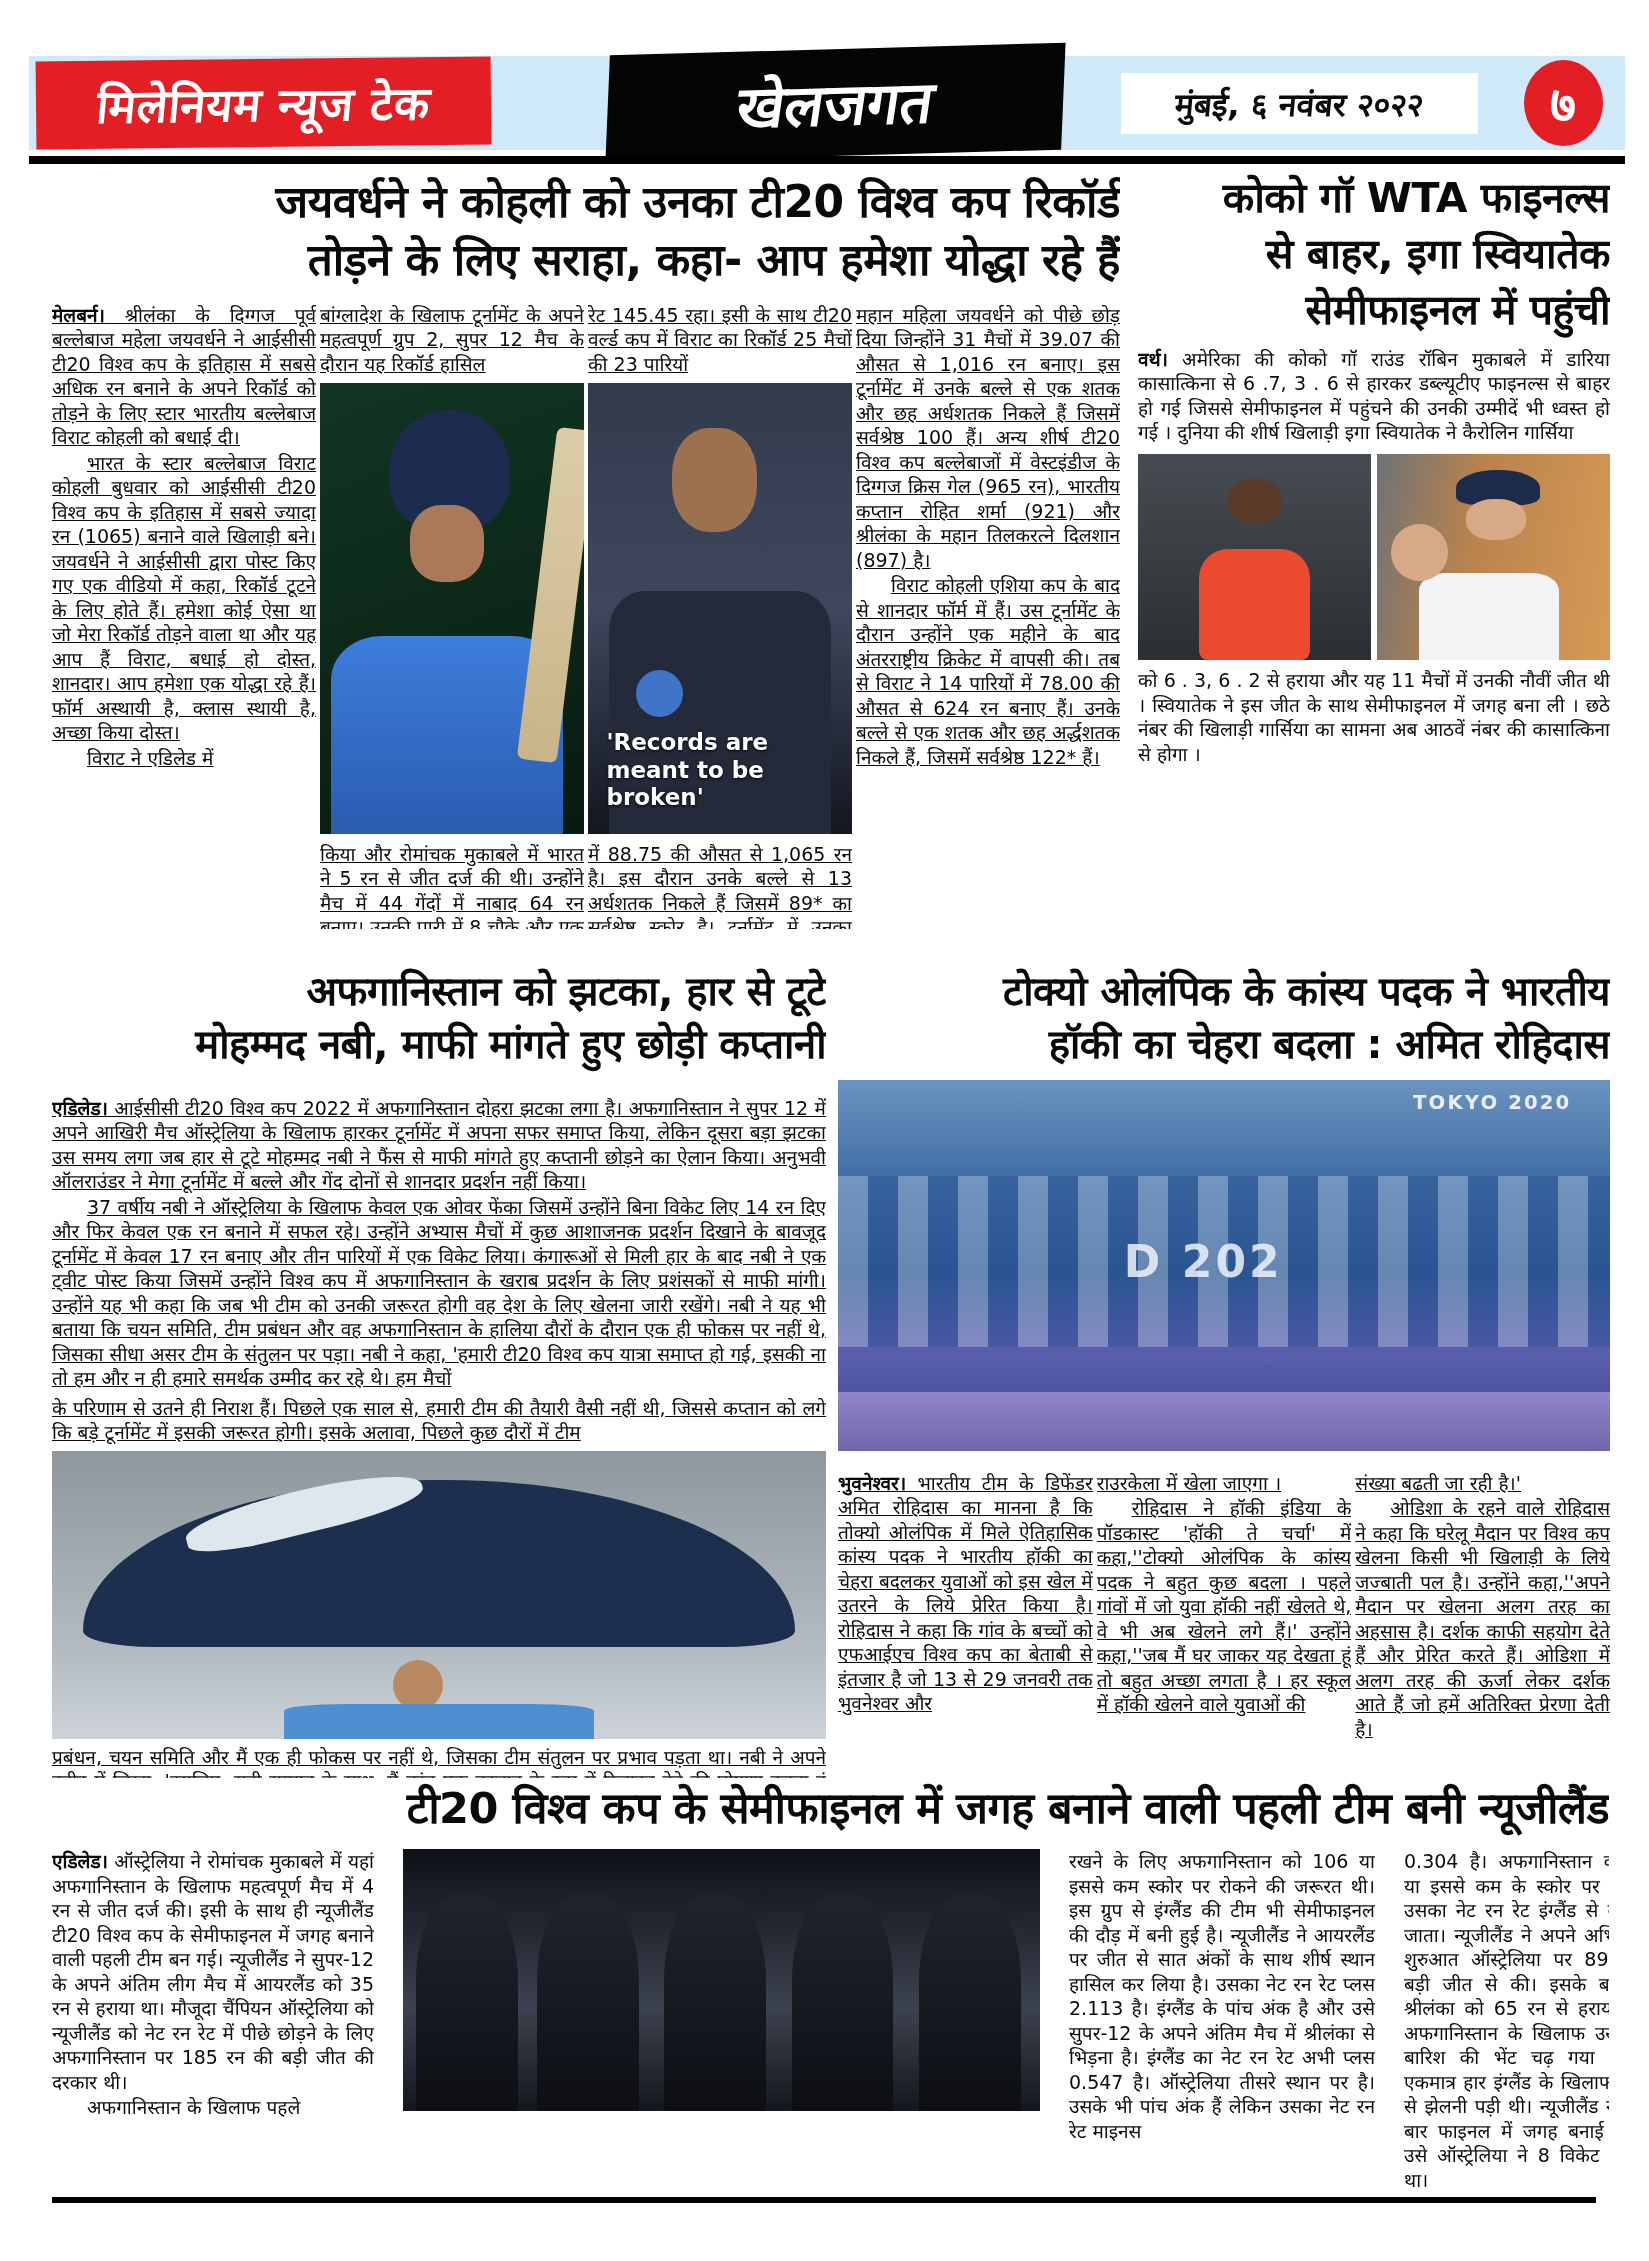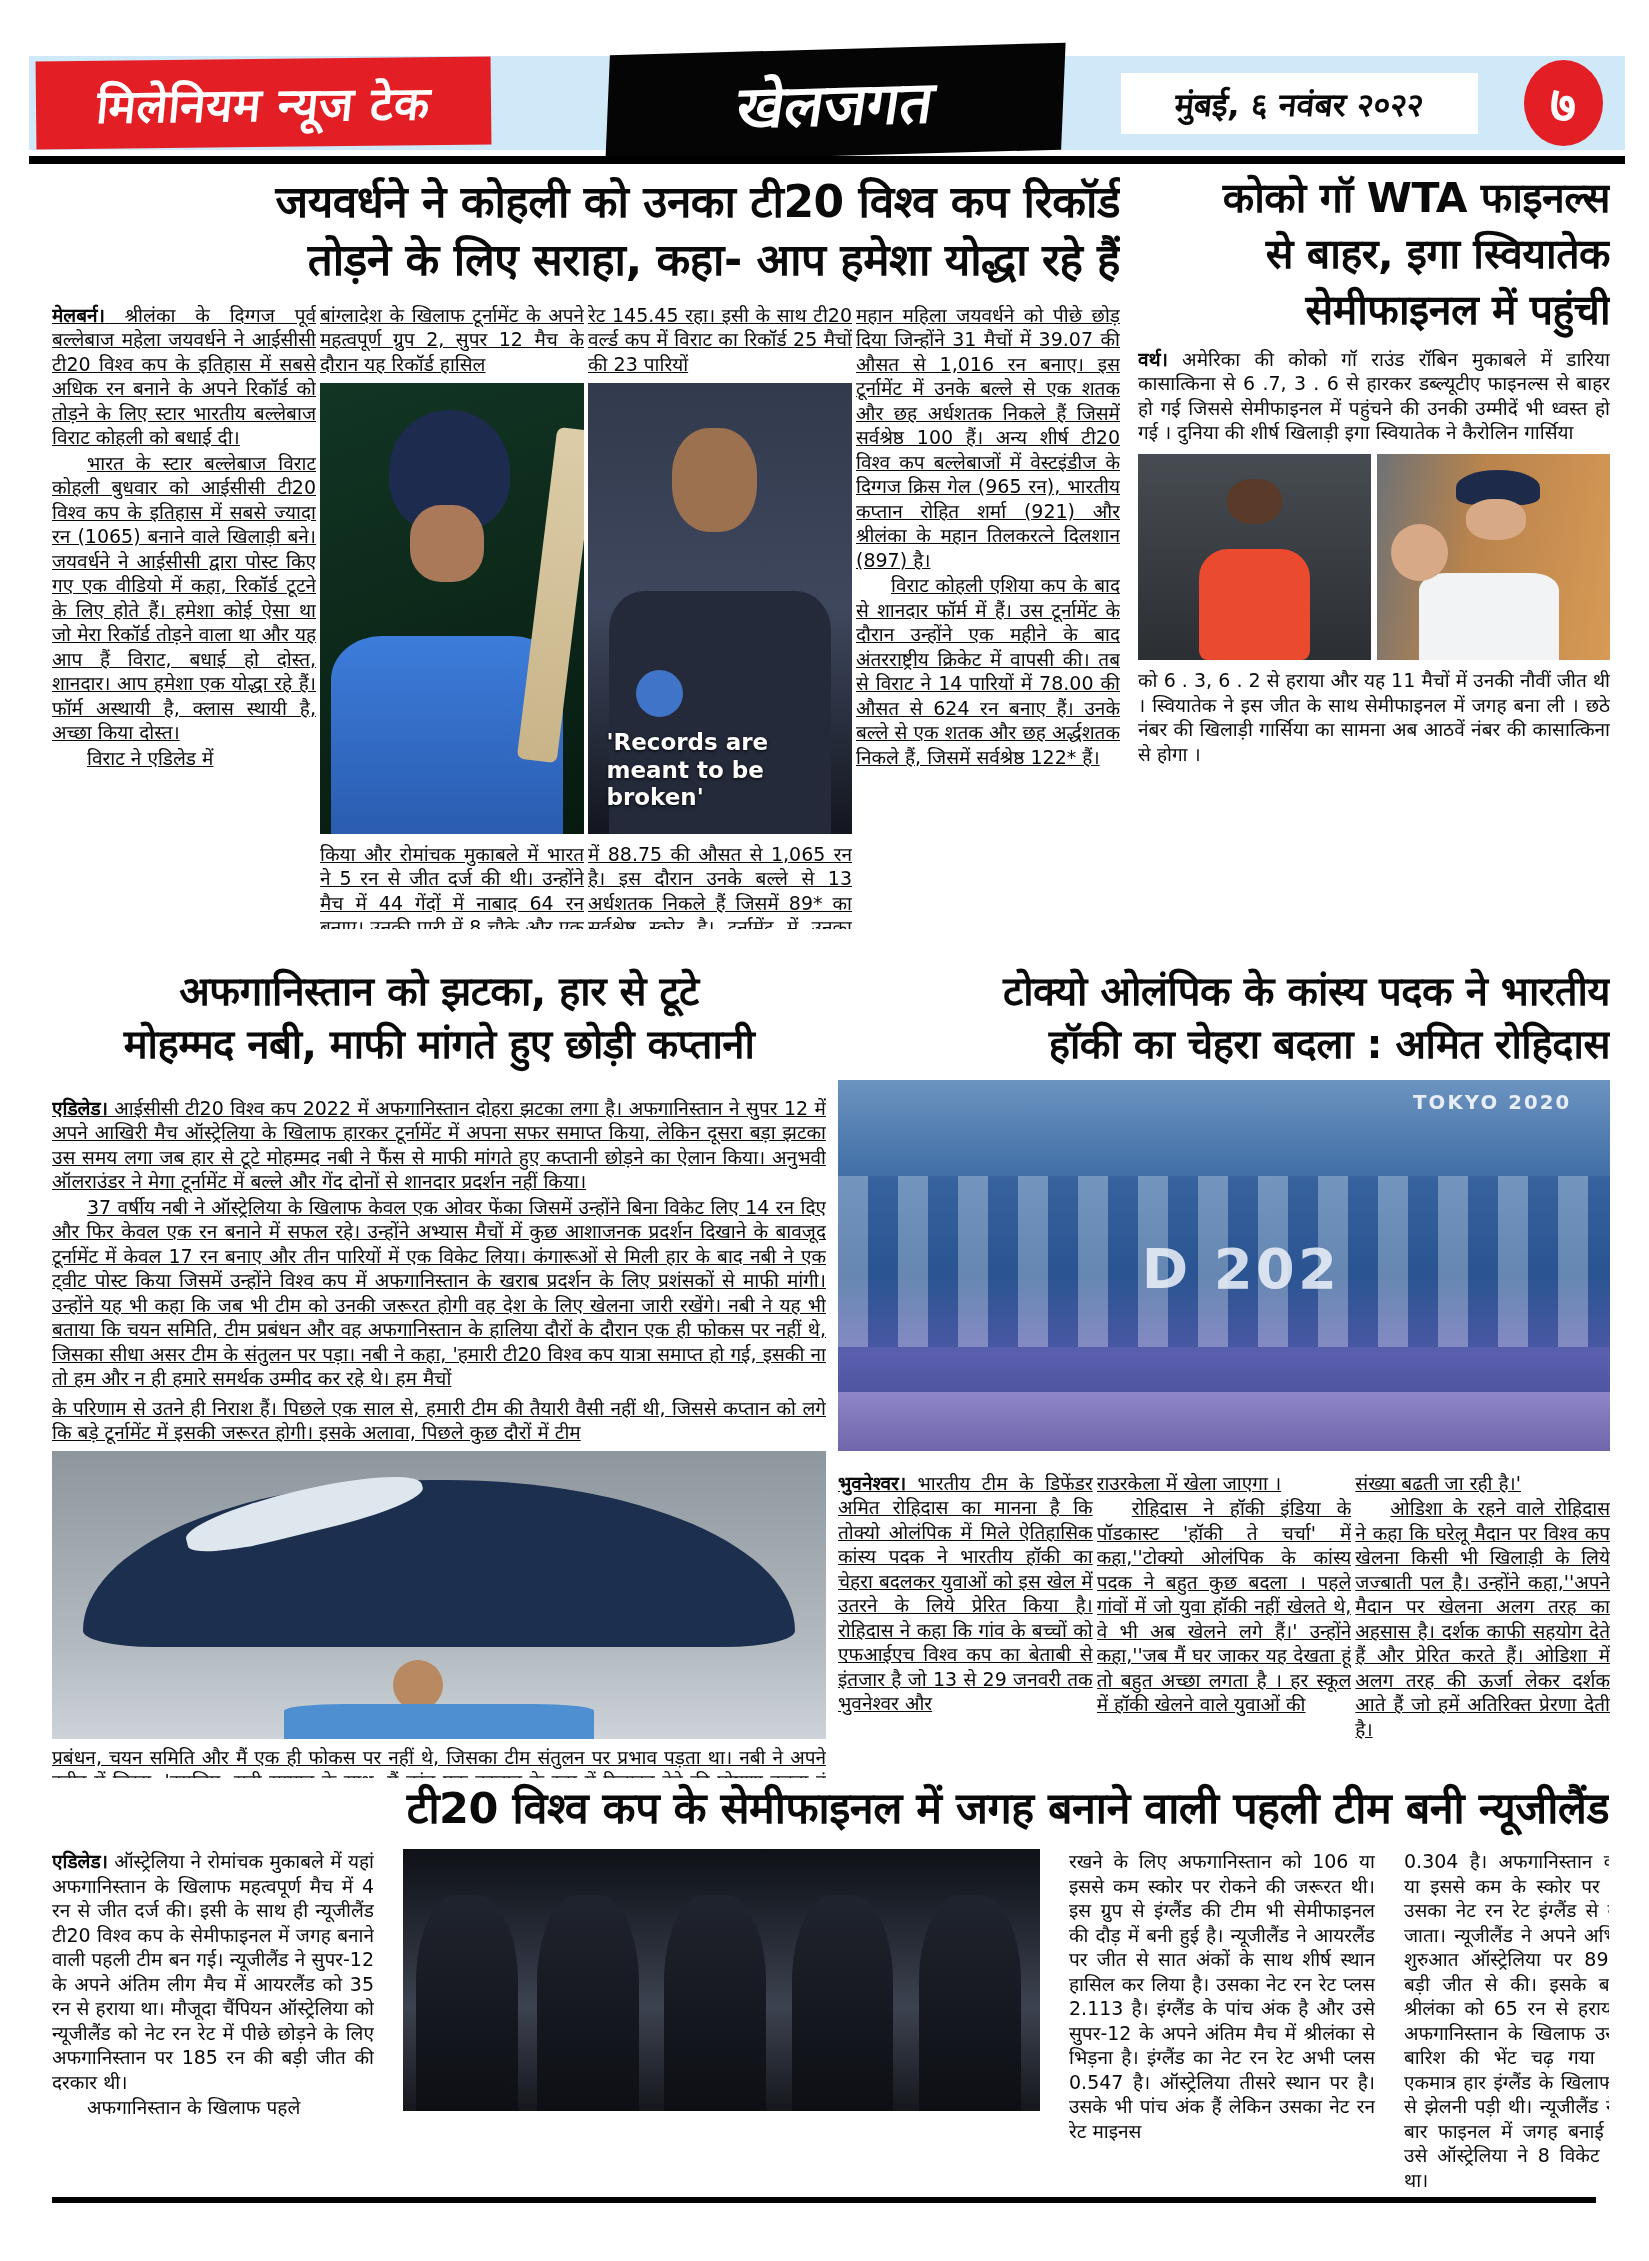"अफगानिस्तान को झटका, हार से" .a3 .hl { text-align: center -> right }
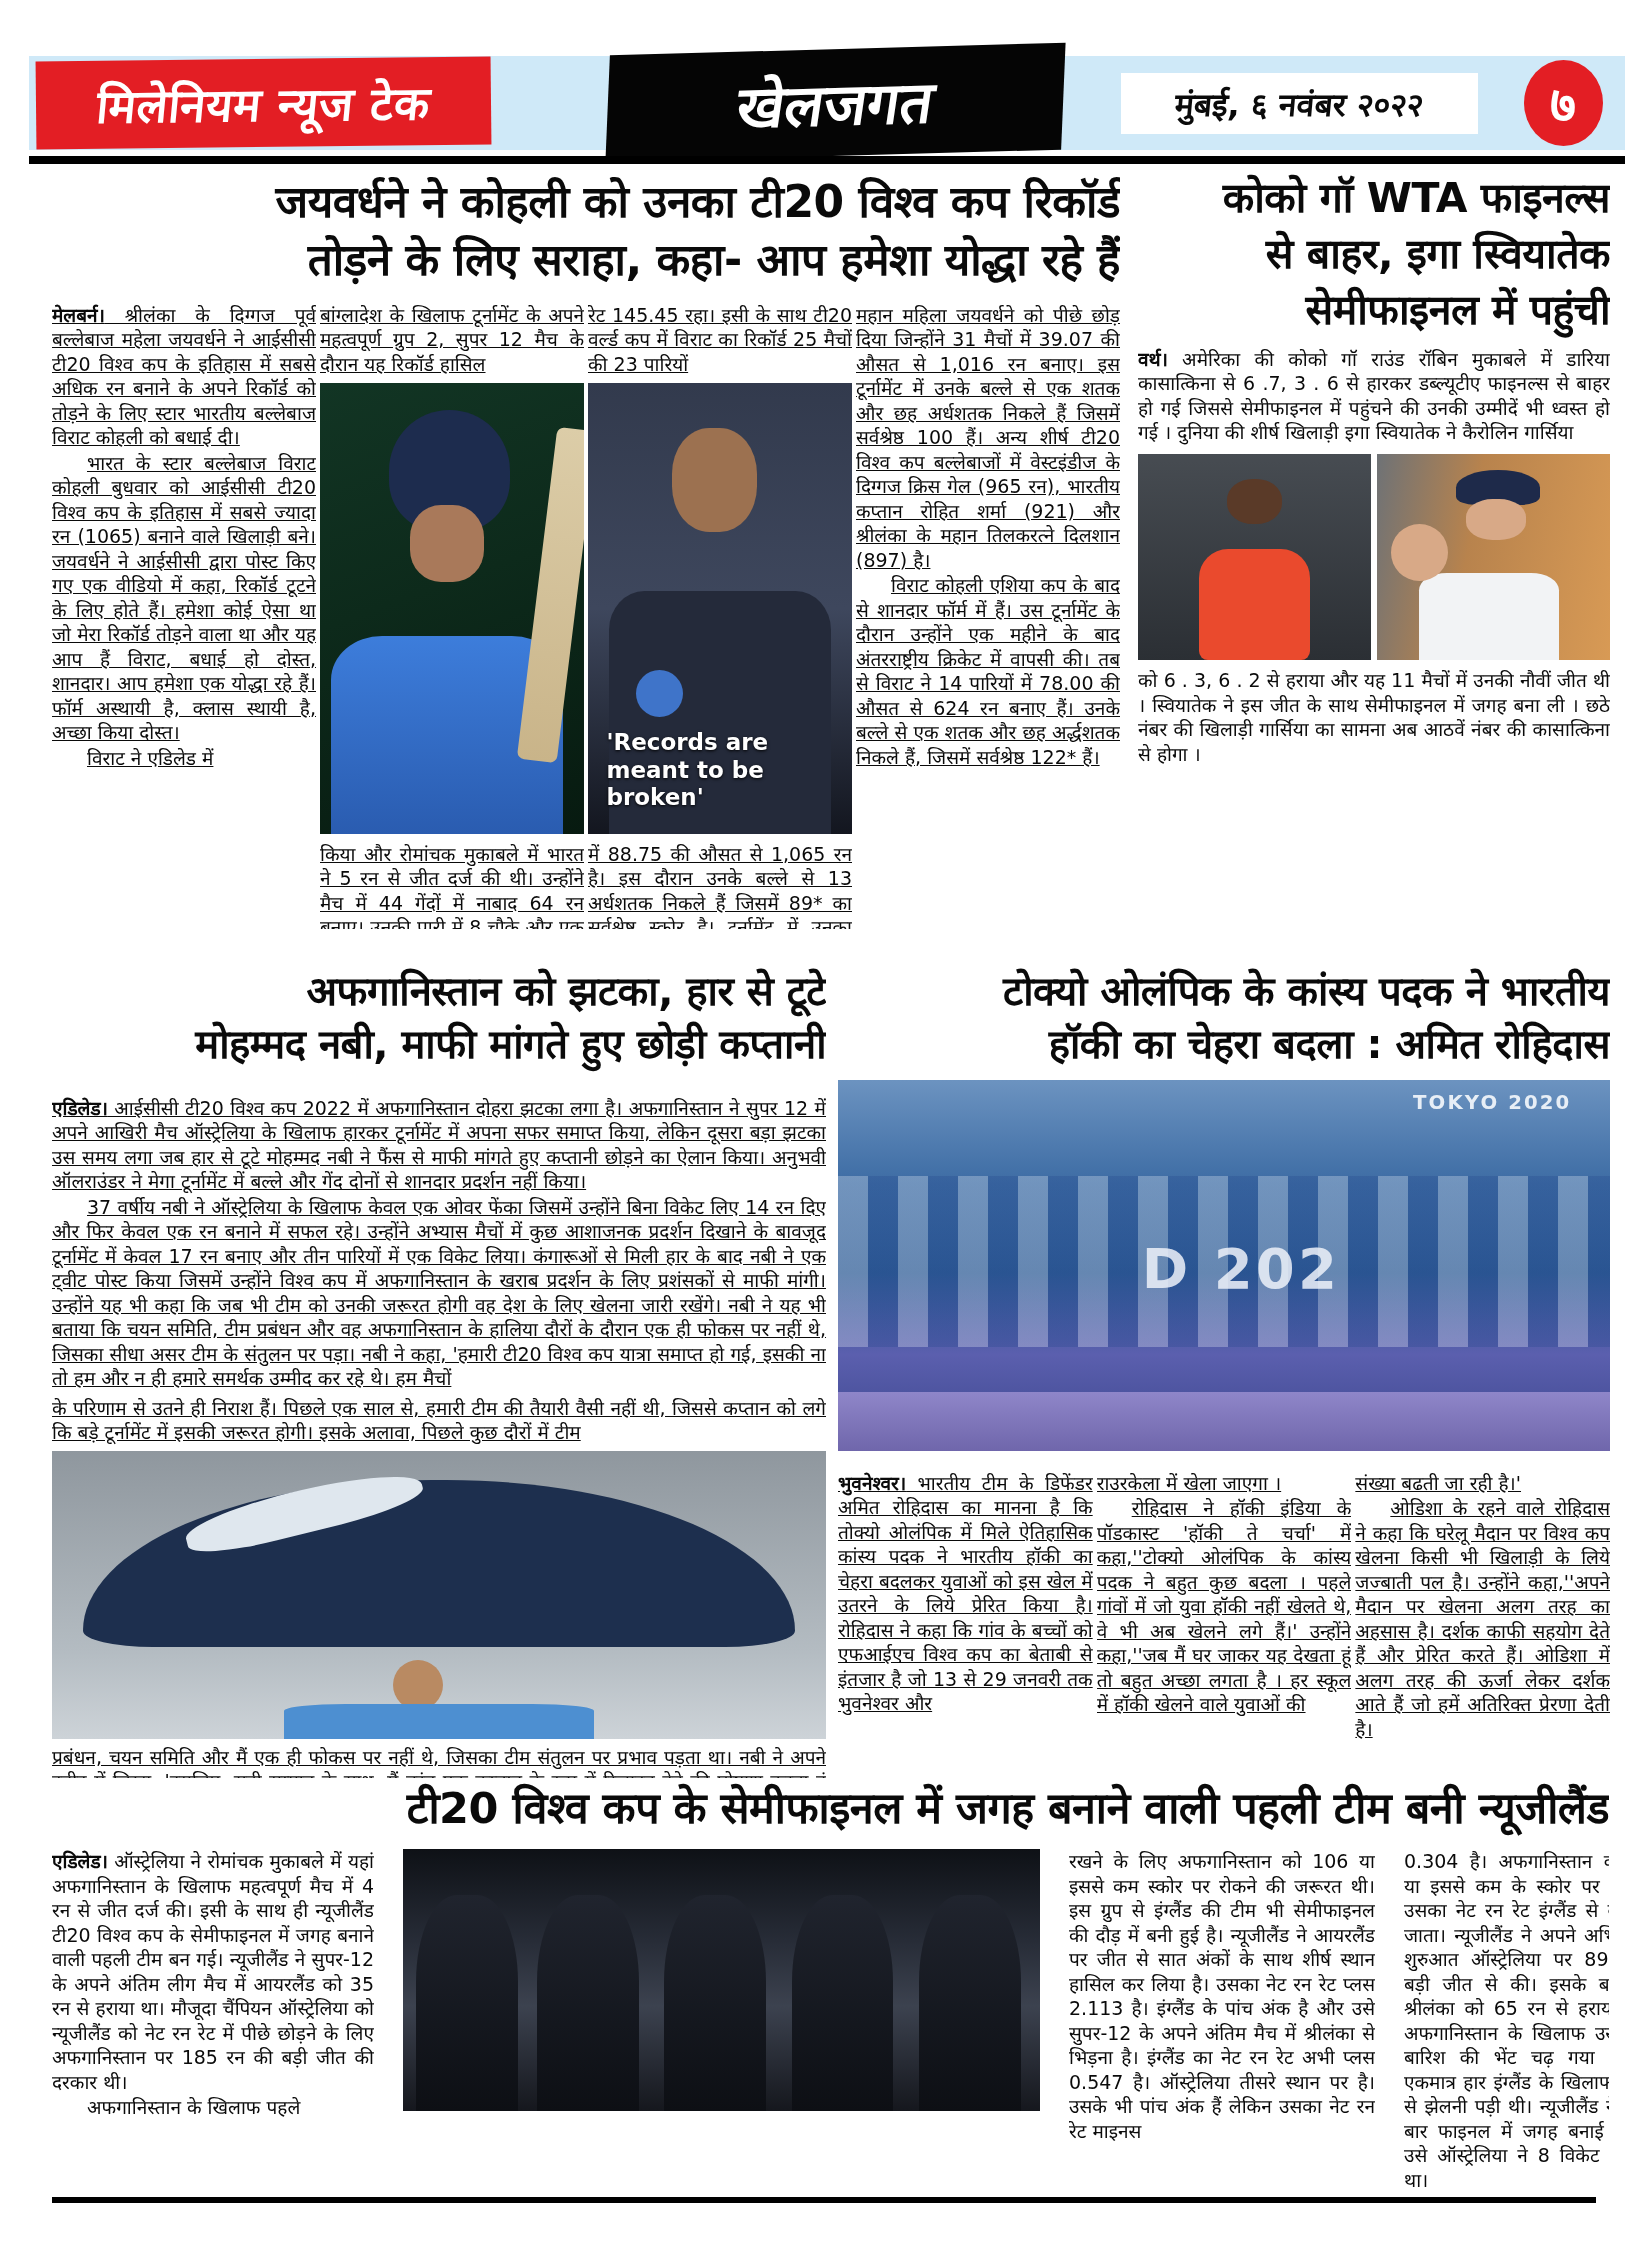"D 202" .h-podium-label { font-size: 56px -> 44px; margin-left: 18px -> none }
